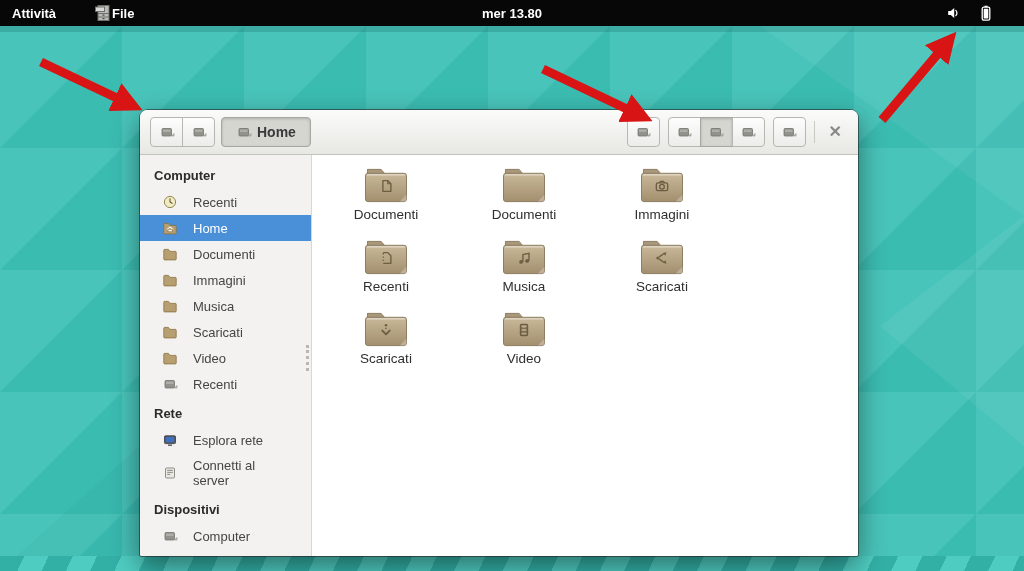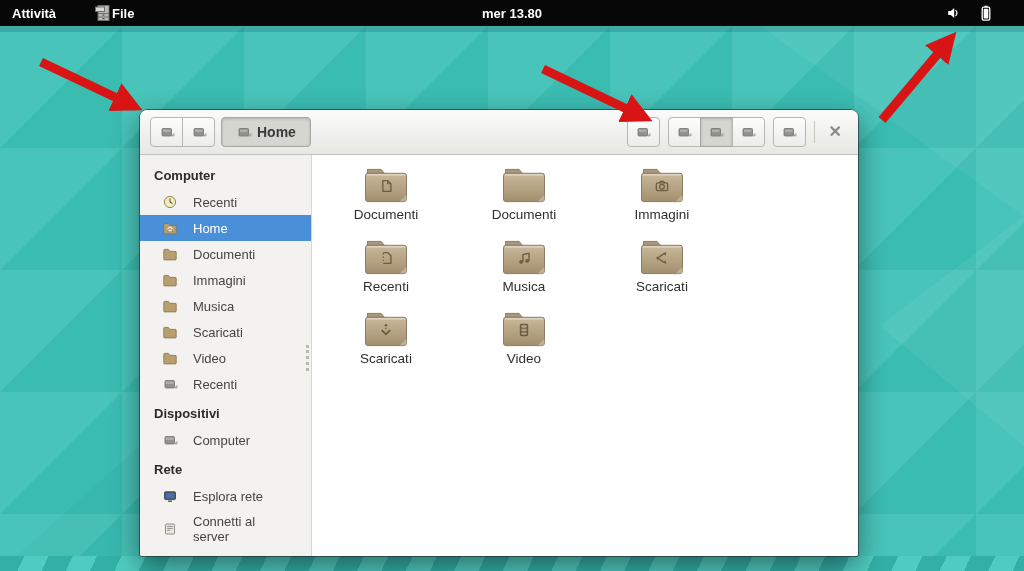"Dispositivi" div.side-section { order: before "Rete" -> after "Rete" }
